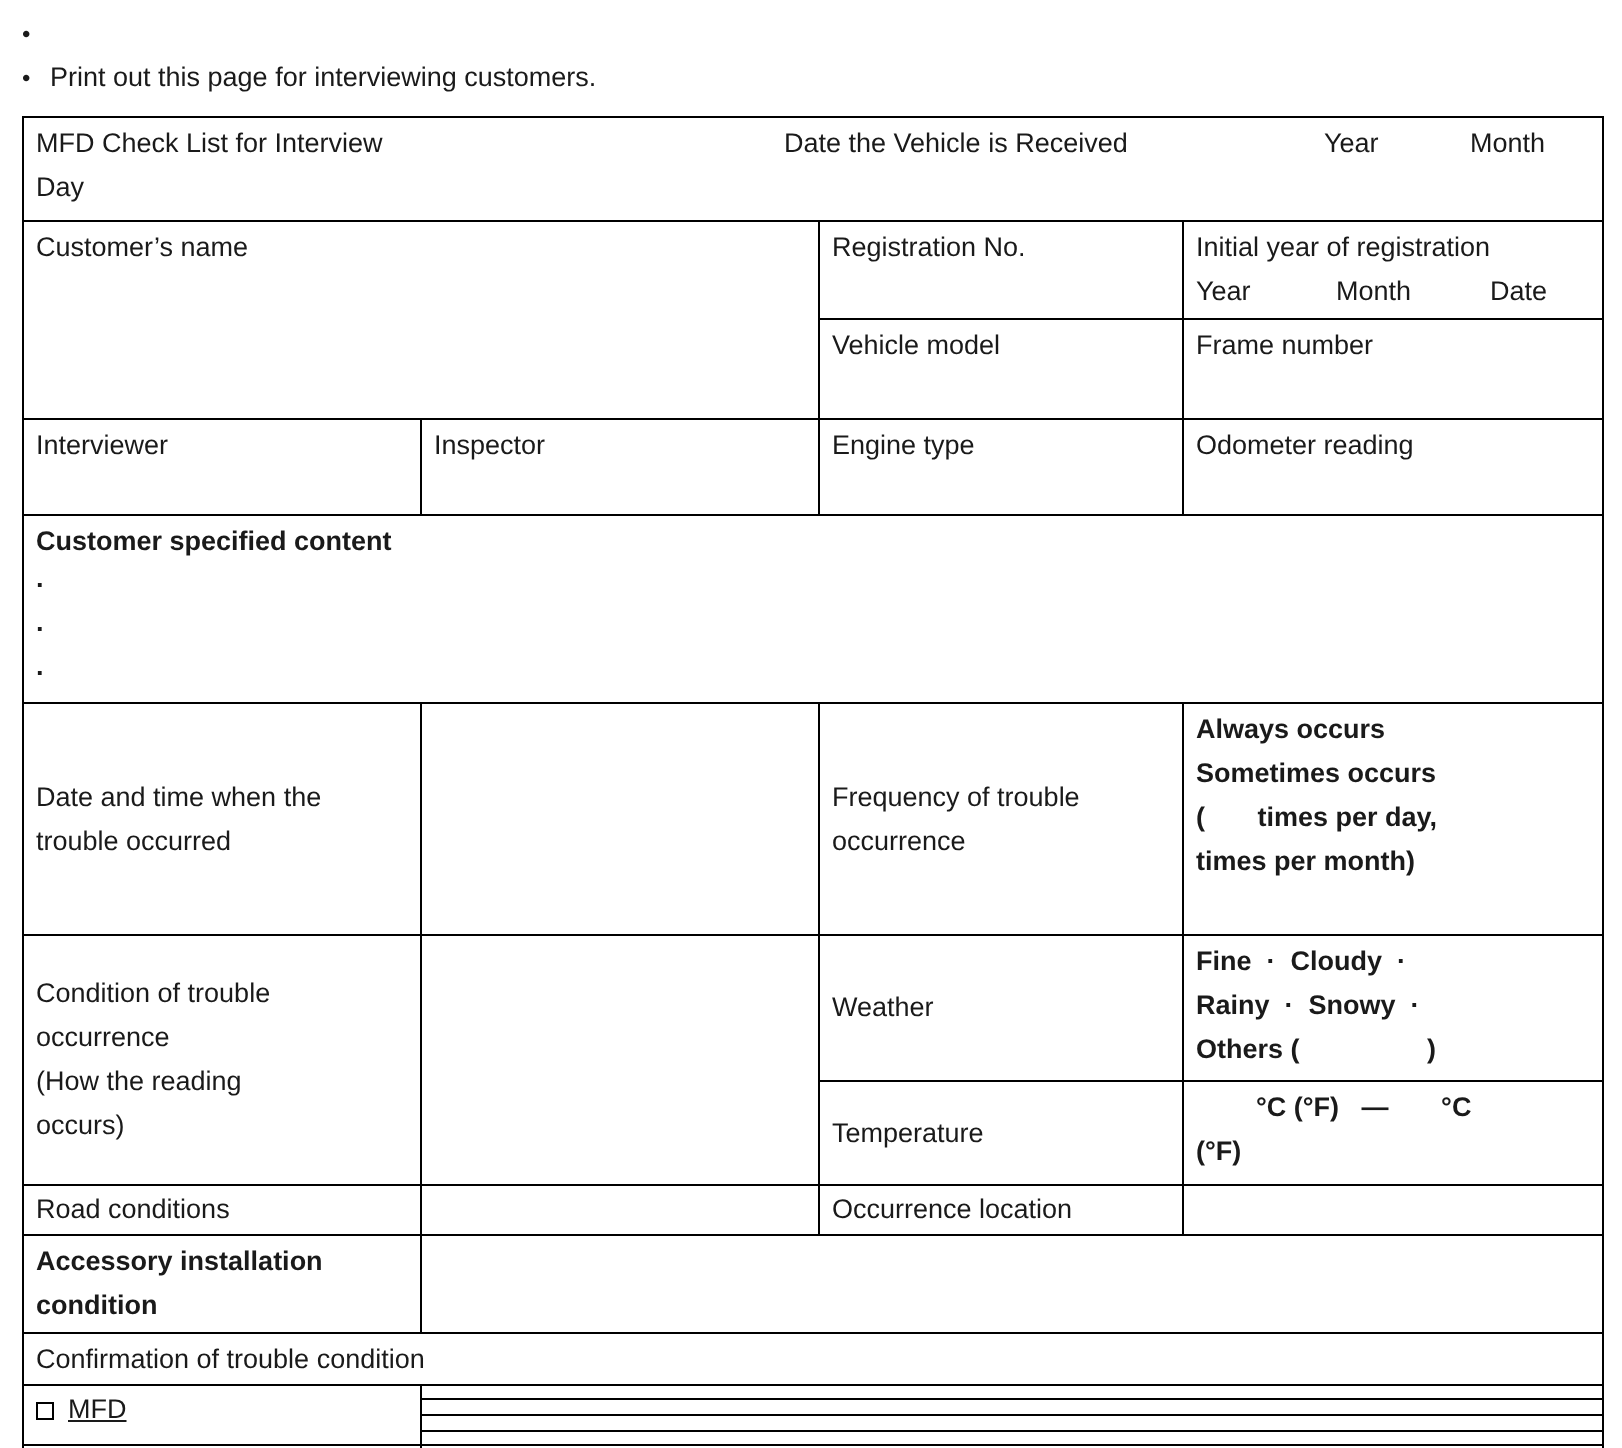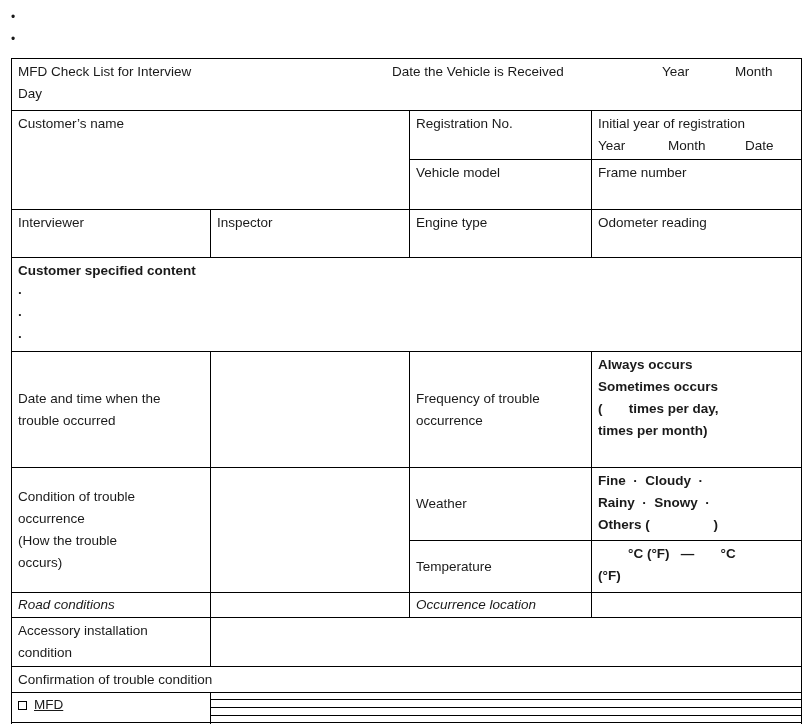"Print out this page for" span { html: none -> <span>Print out this page for interviewing customers.</span> }
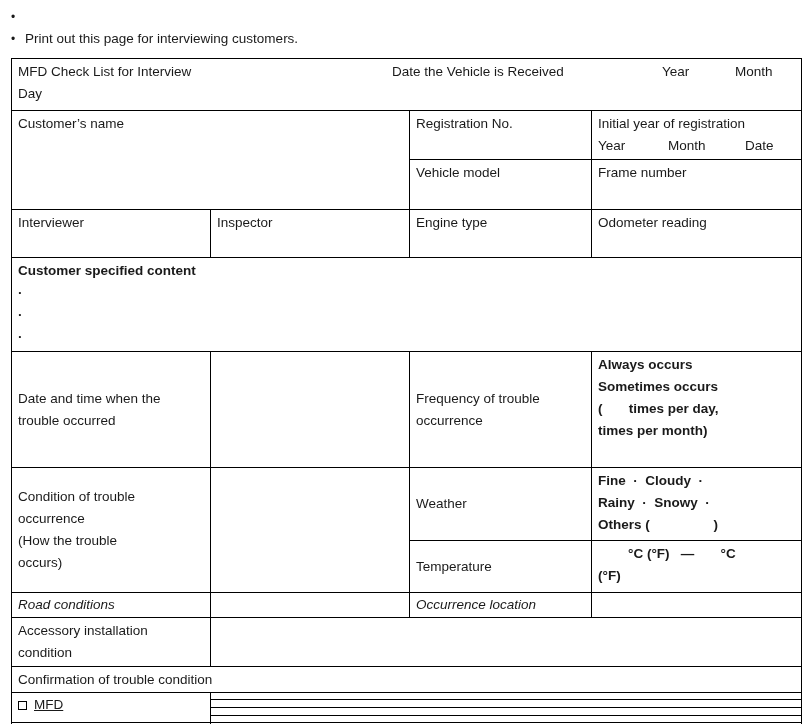"(How the trouble" div { text: trouble -> reading }
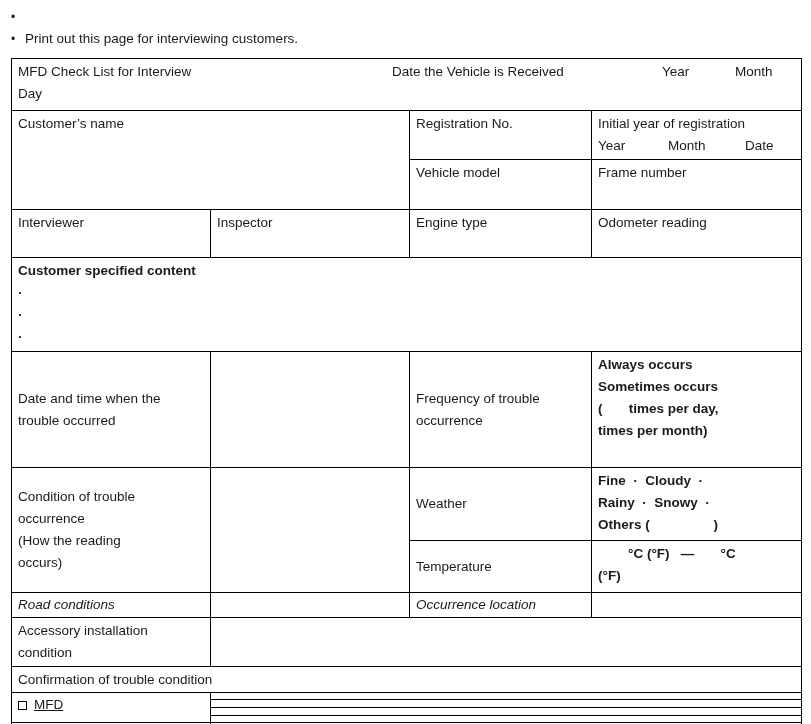"Road conditions" tr.r9 td { font-style: italic -> none }
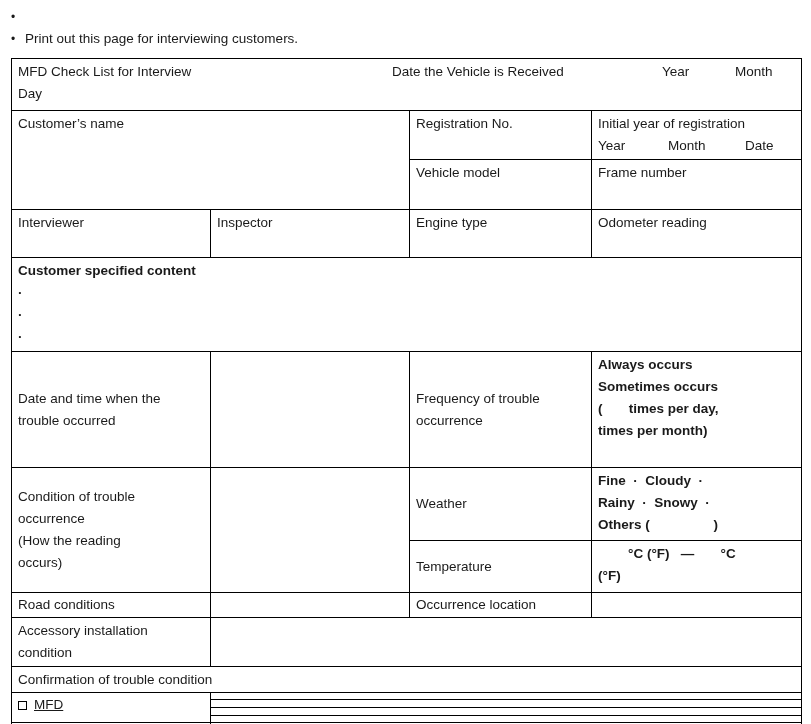"Accessory installation" tr.r10 td { font-weight: none -> bold }
